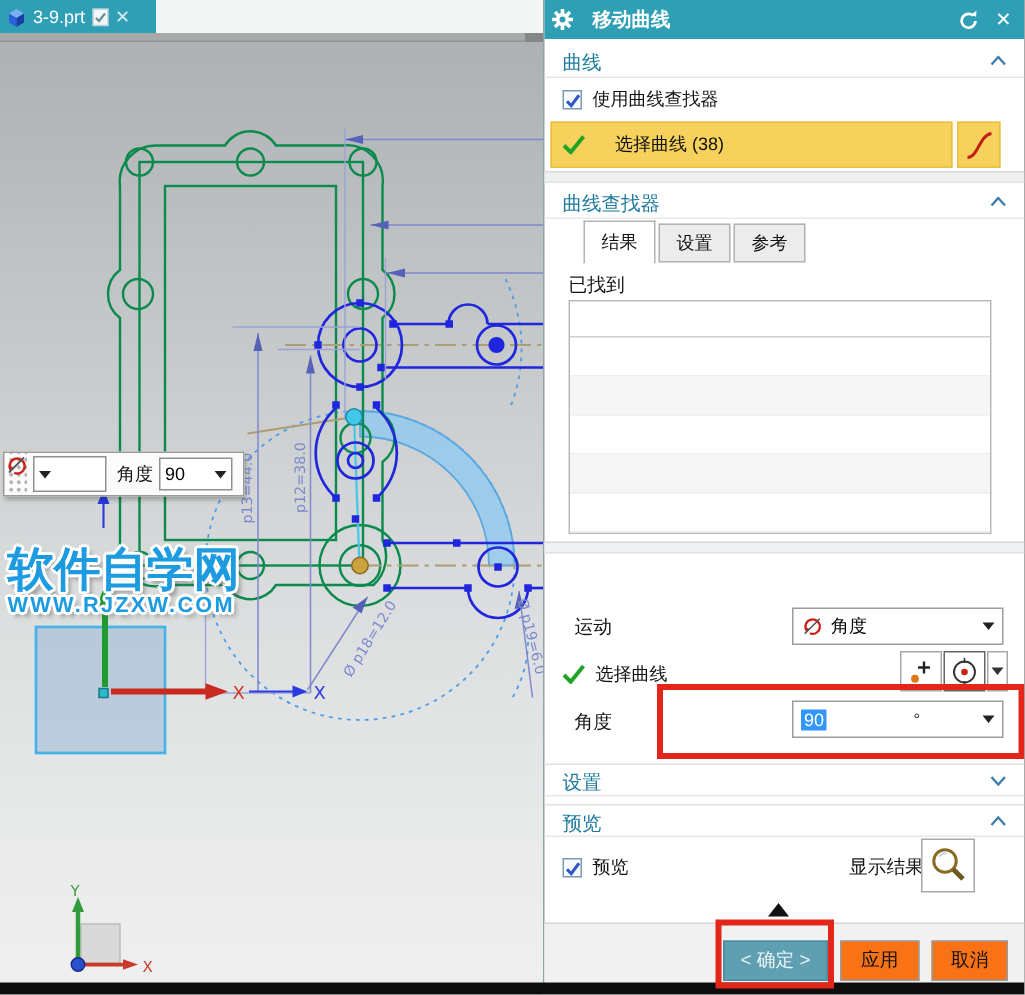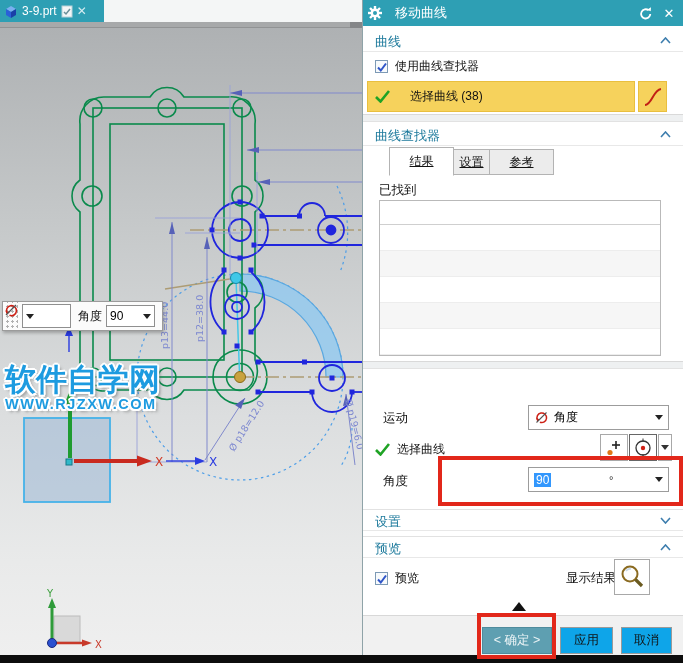"移动曲线" #p-title .t { font-weight: normal -> bold }
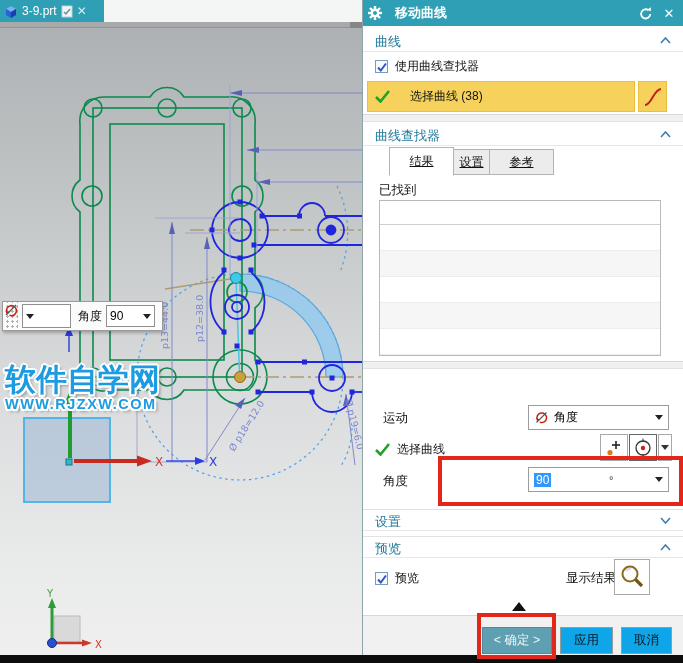"结果" .tabbtn { text-decoration: underline -> none; width: 65px -> 48px }
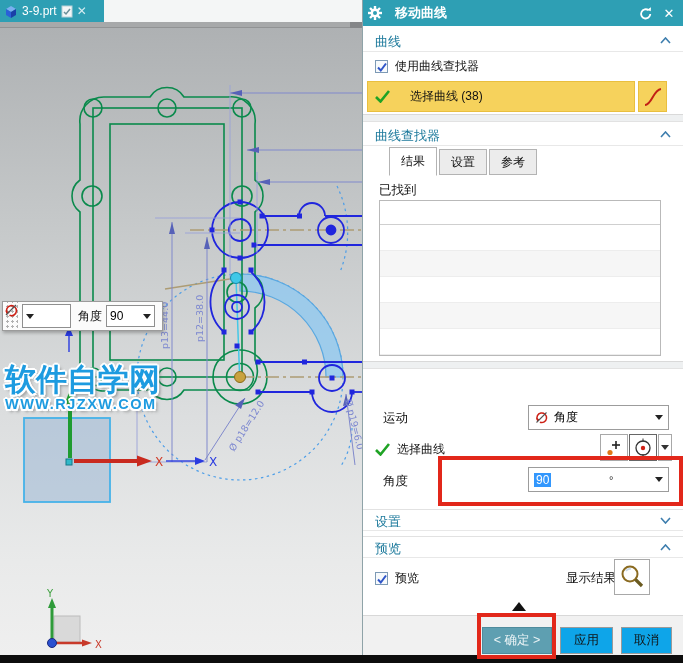"应用" .btn { background: #0ea5e9 -> #f97316 }
